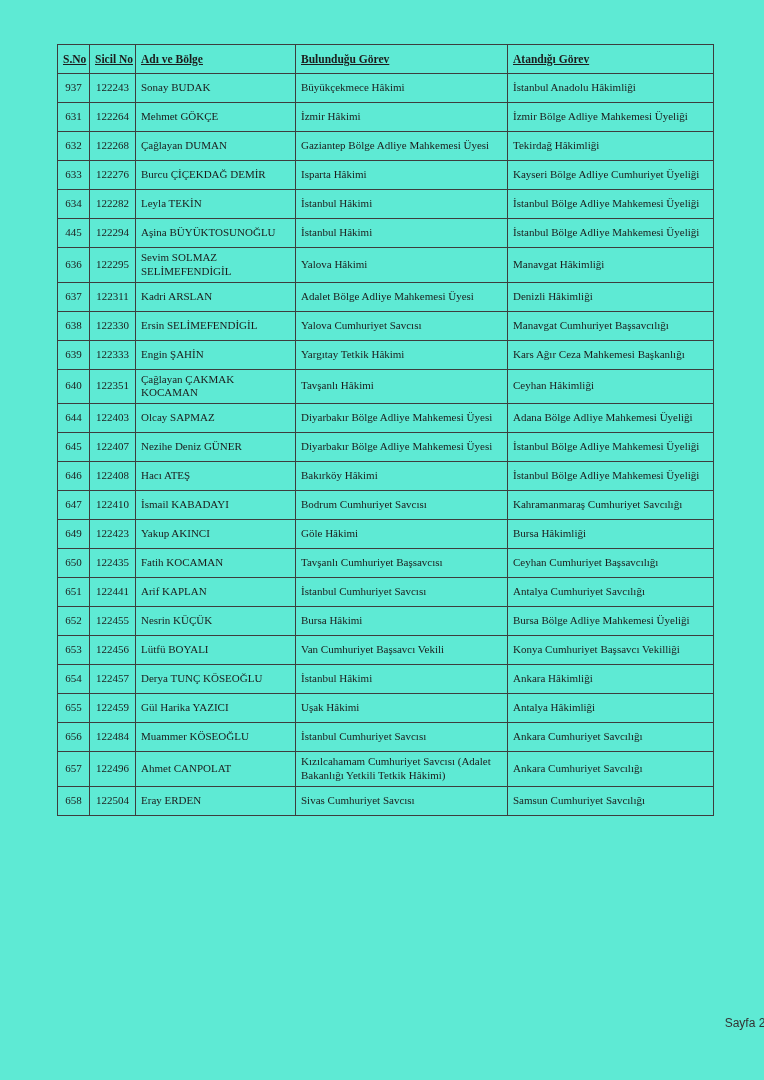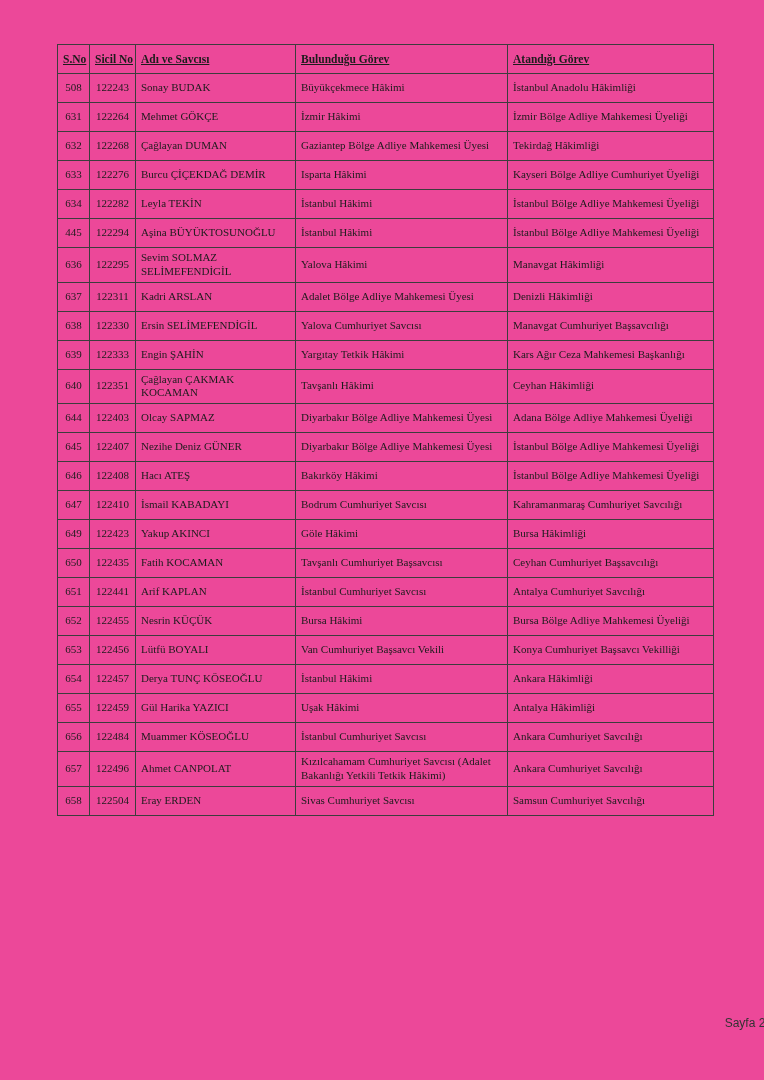"S.No" .page { background: #ec4899 -> #5eead4 }
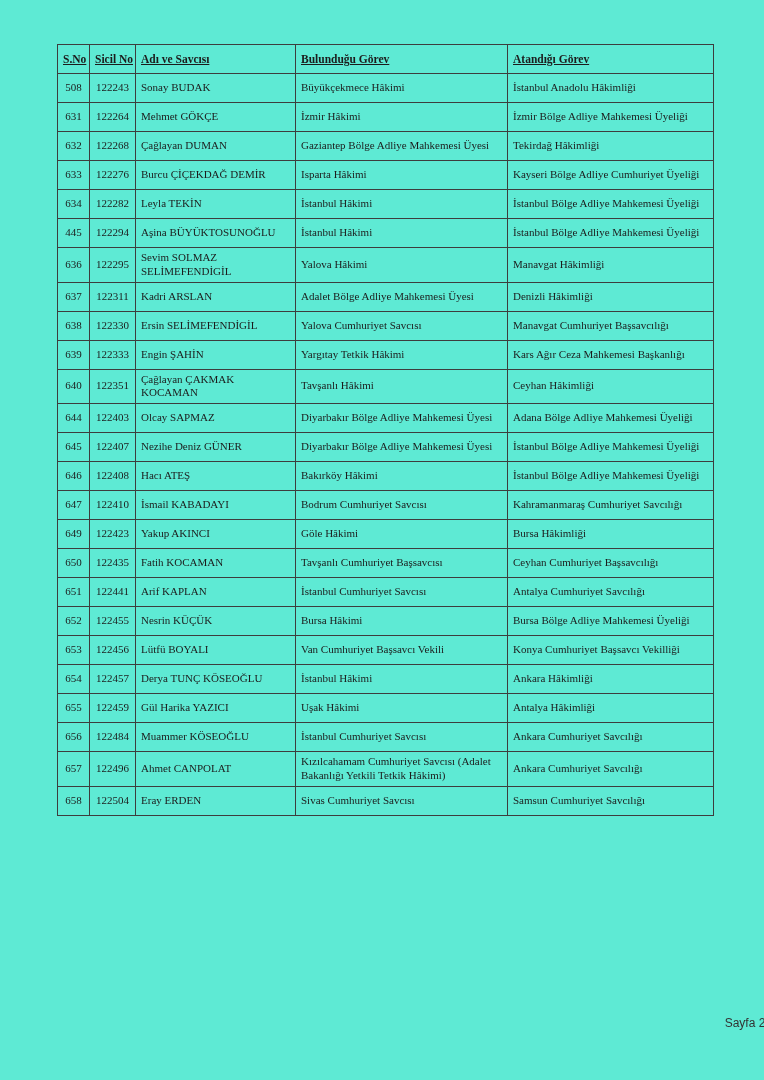"Adı ve Savcısı" th { text: Savcısı -> Bölge }
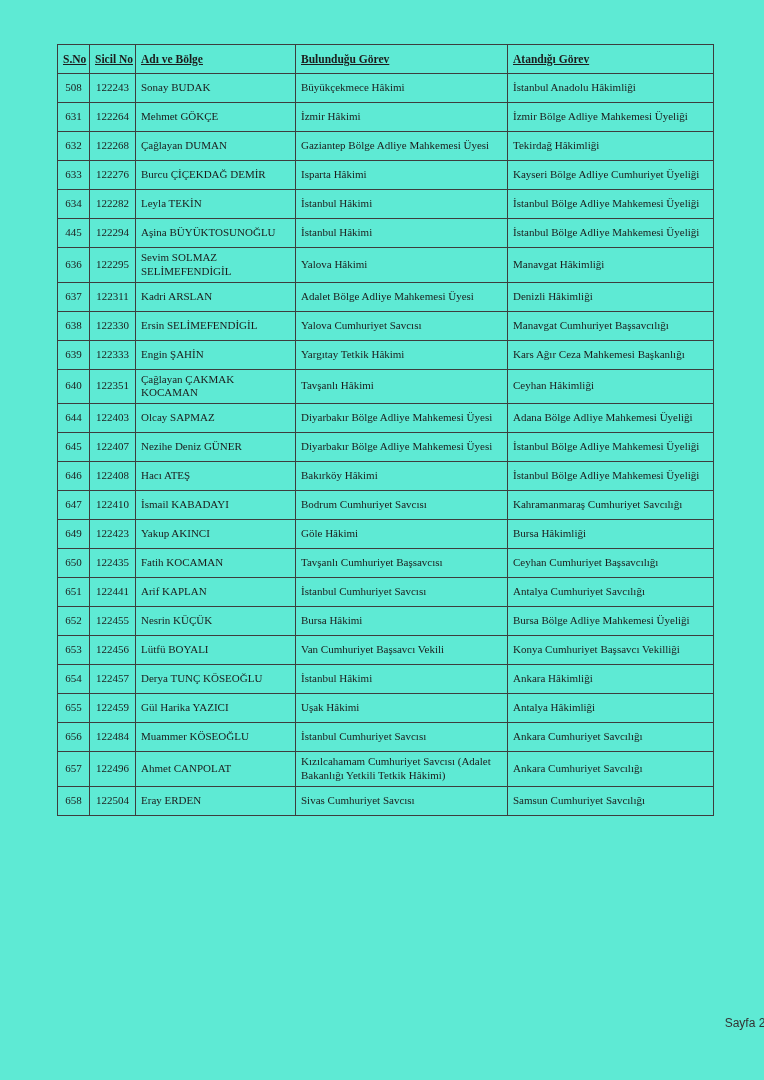"508" td.num { text: 508 -> 937 }
